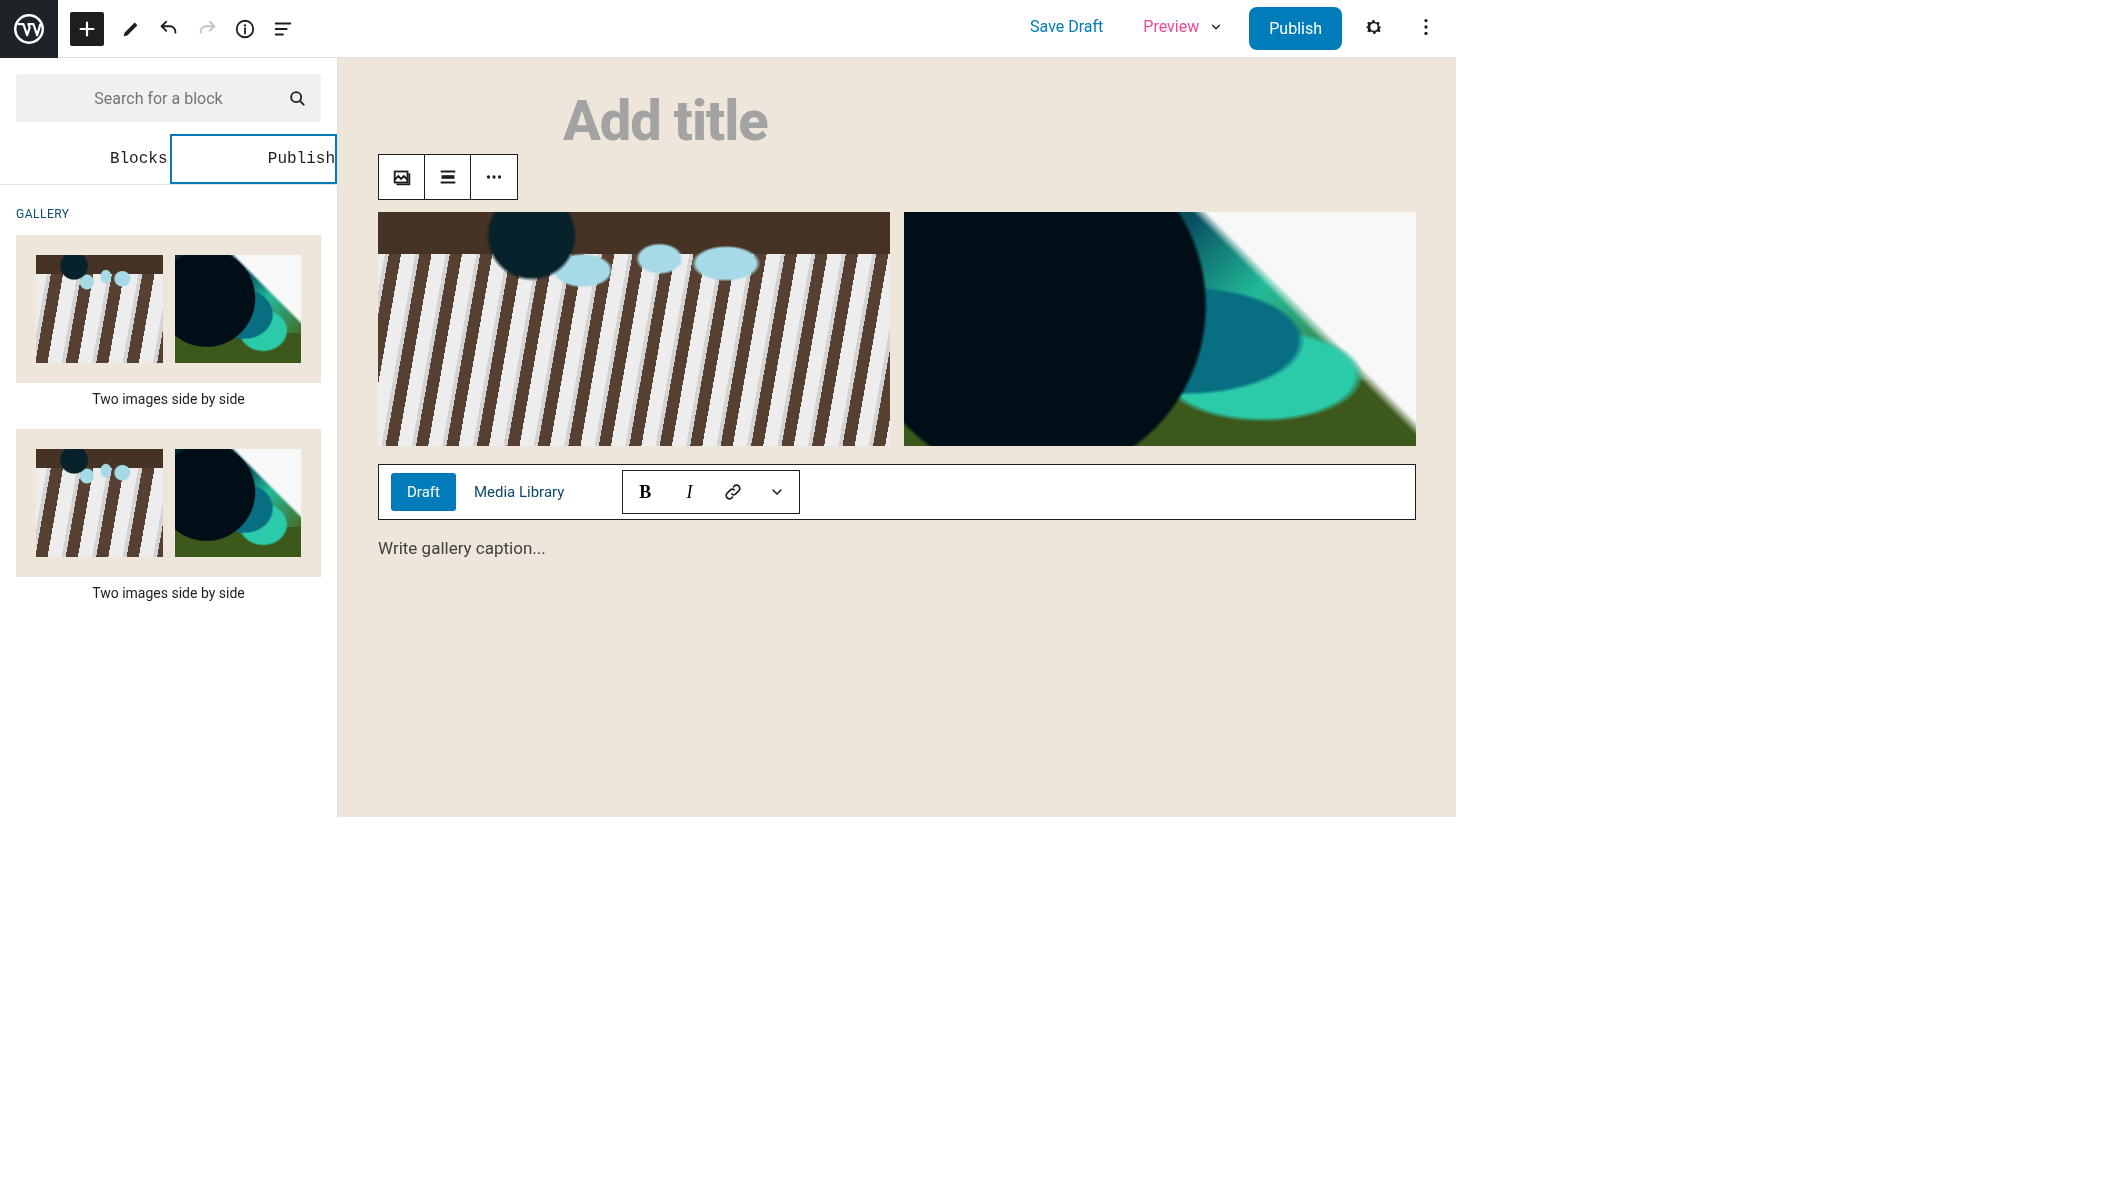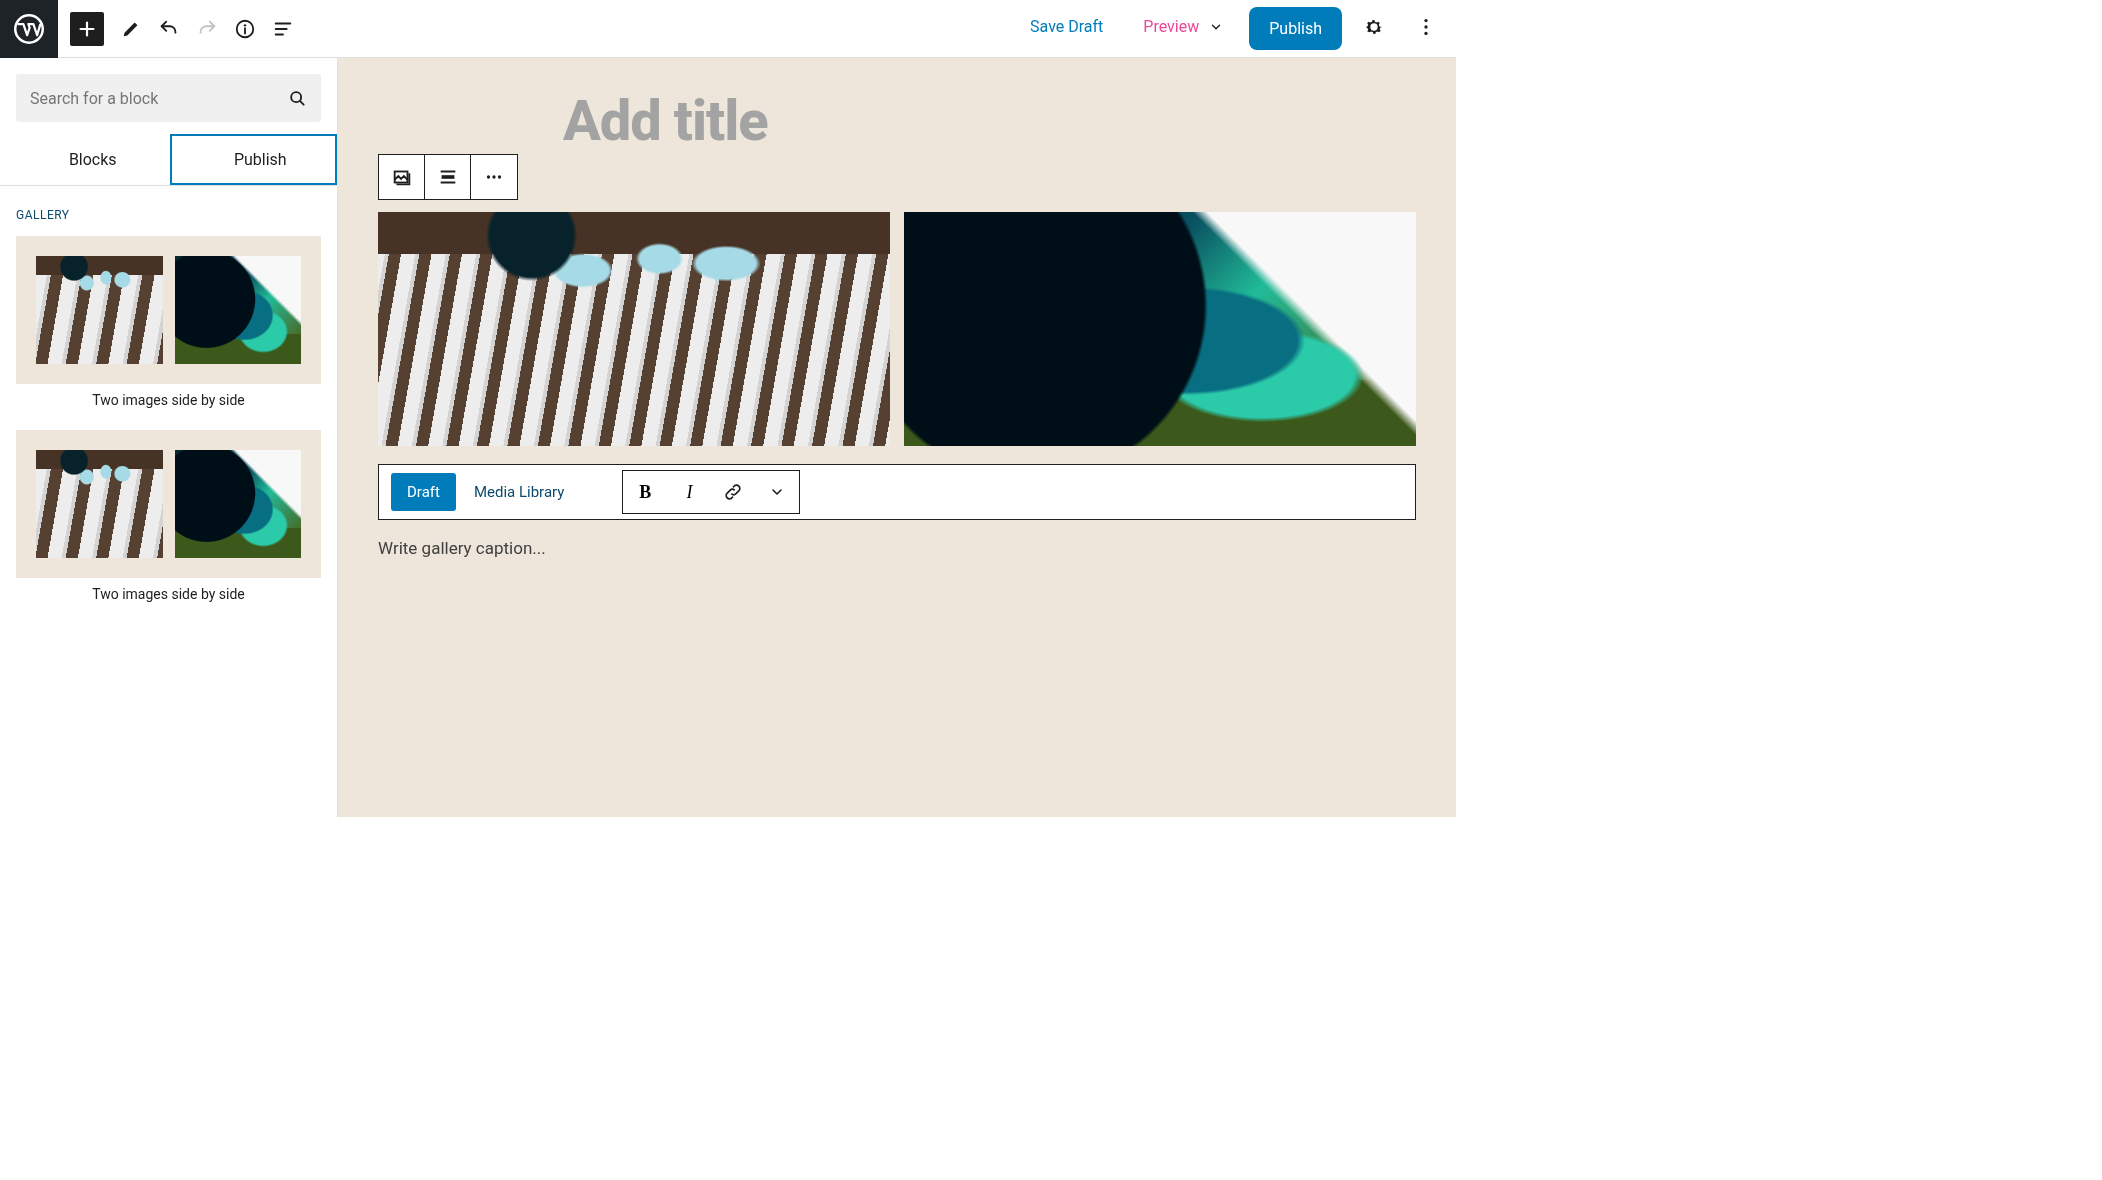"Search for a block" .search-box input { text-align: none -> center }
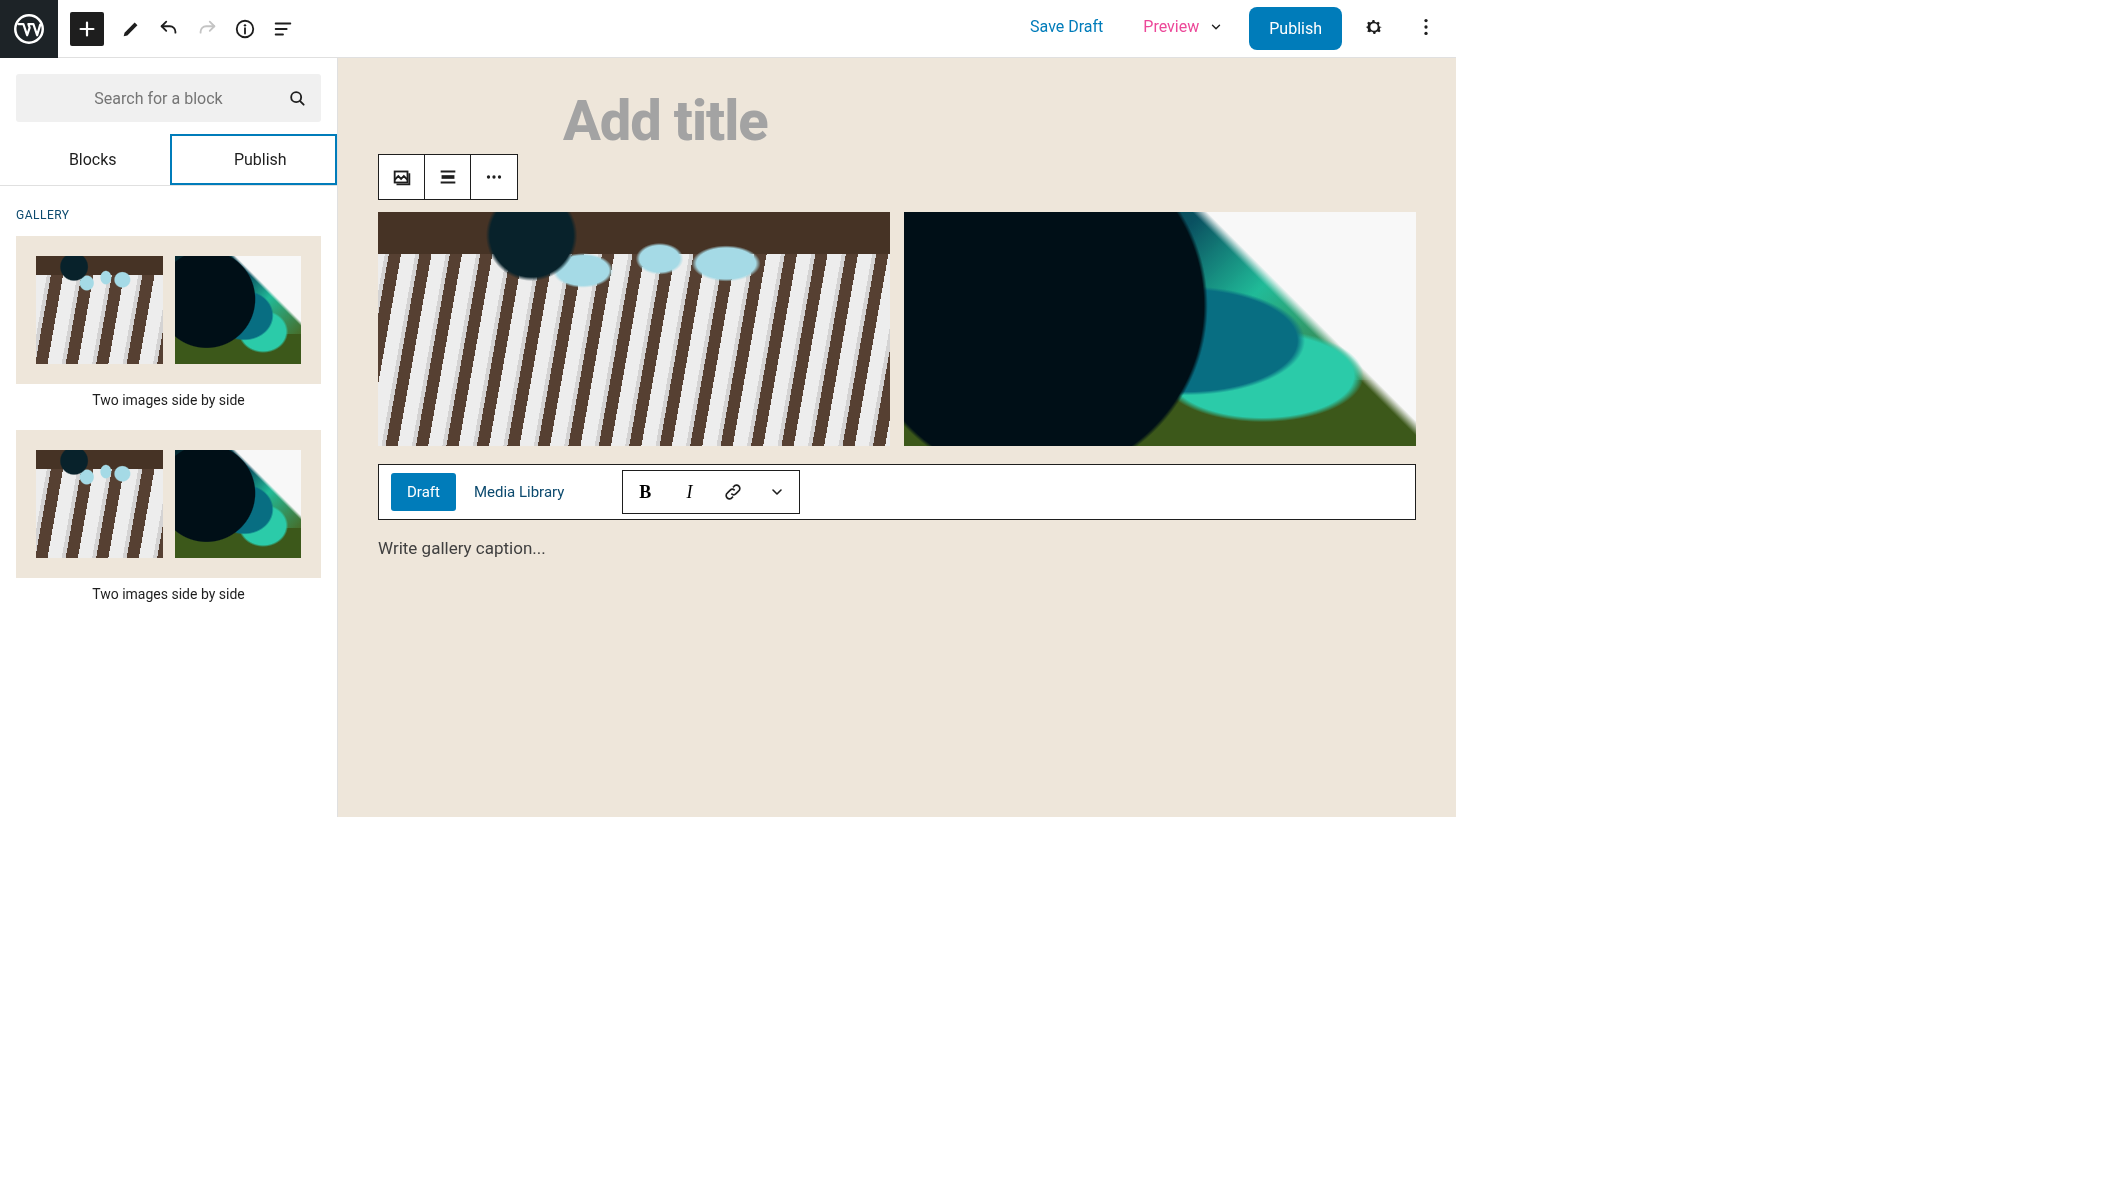"Blocks" .tab { font-family: none -> Liberation Mono, monospace; text-align: center -> right }
